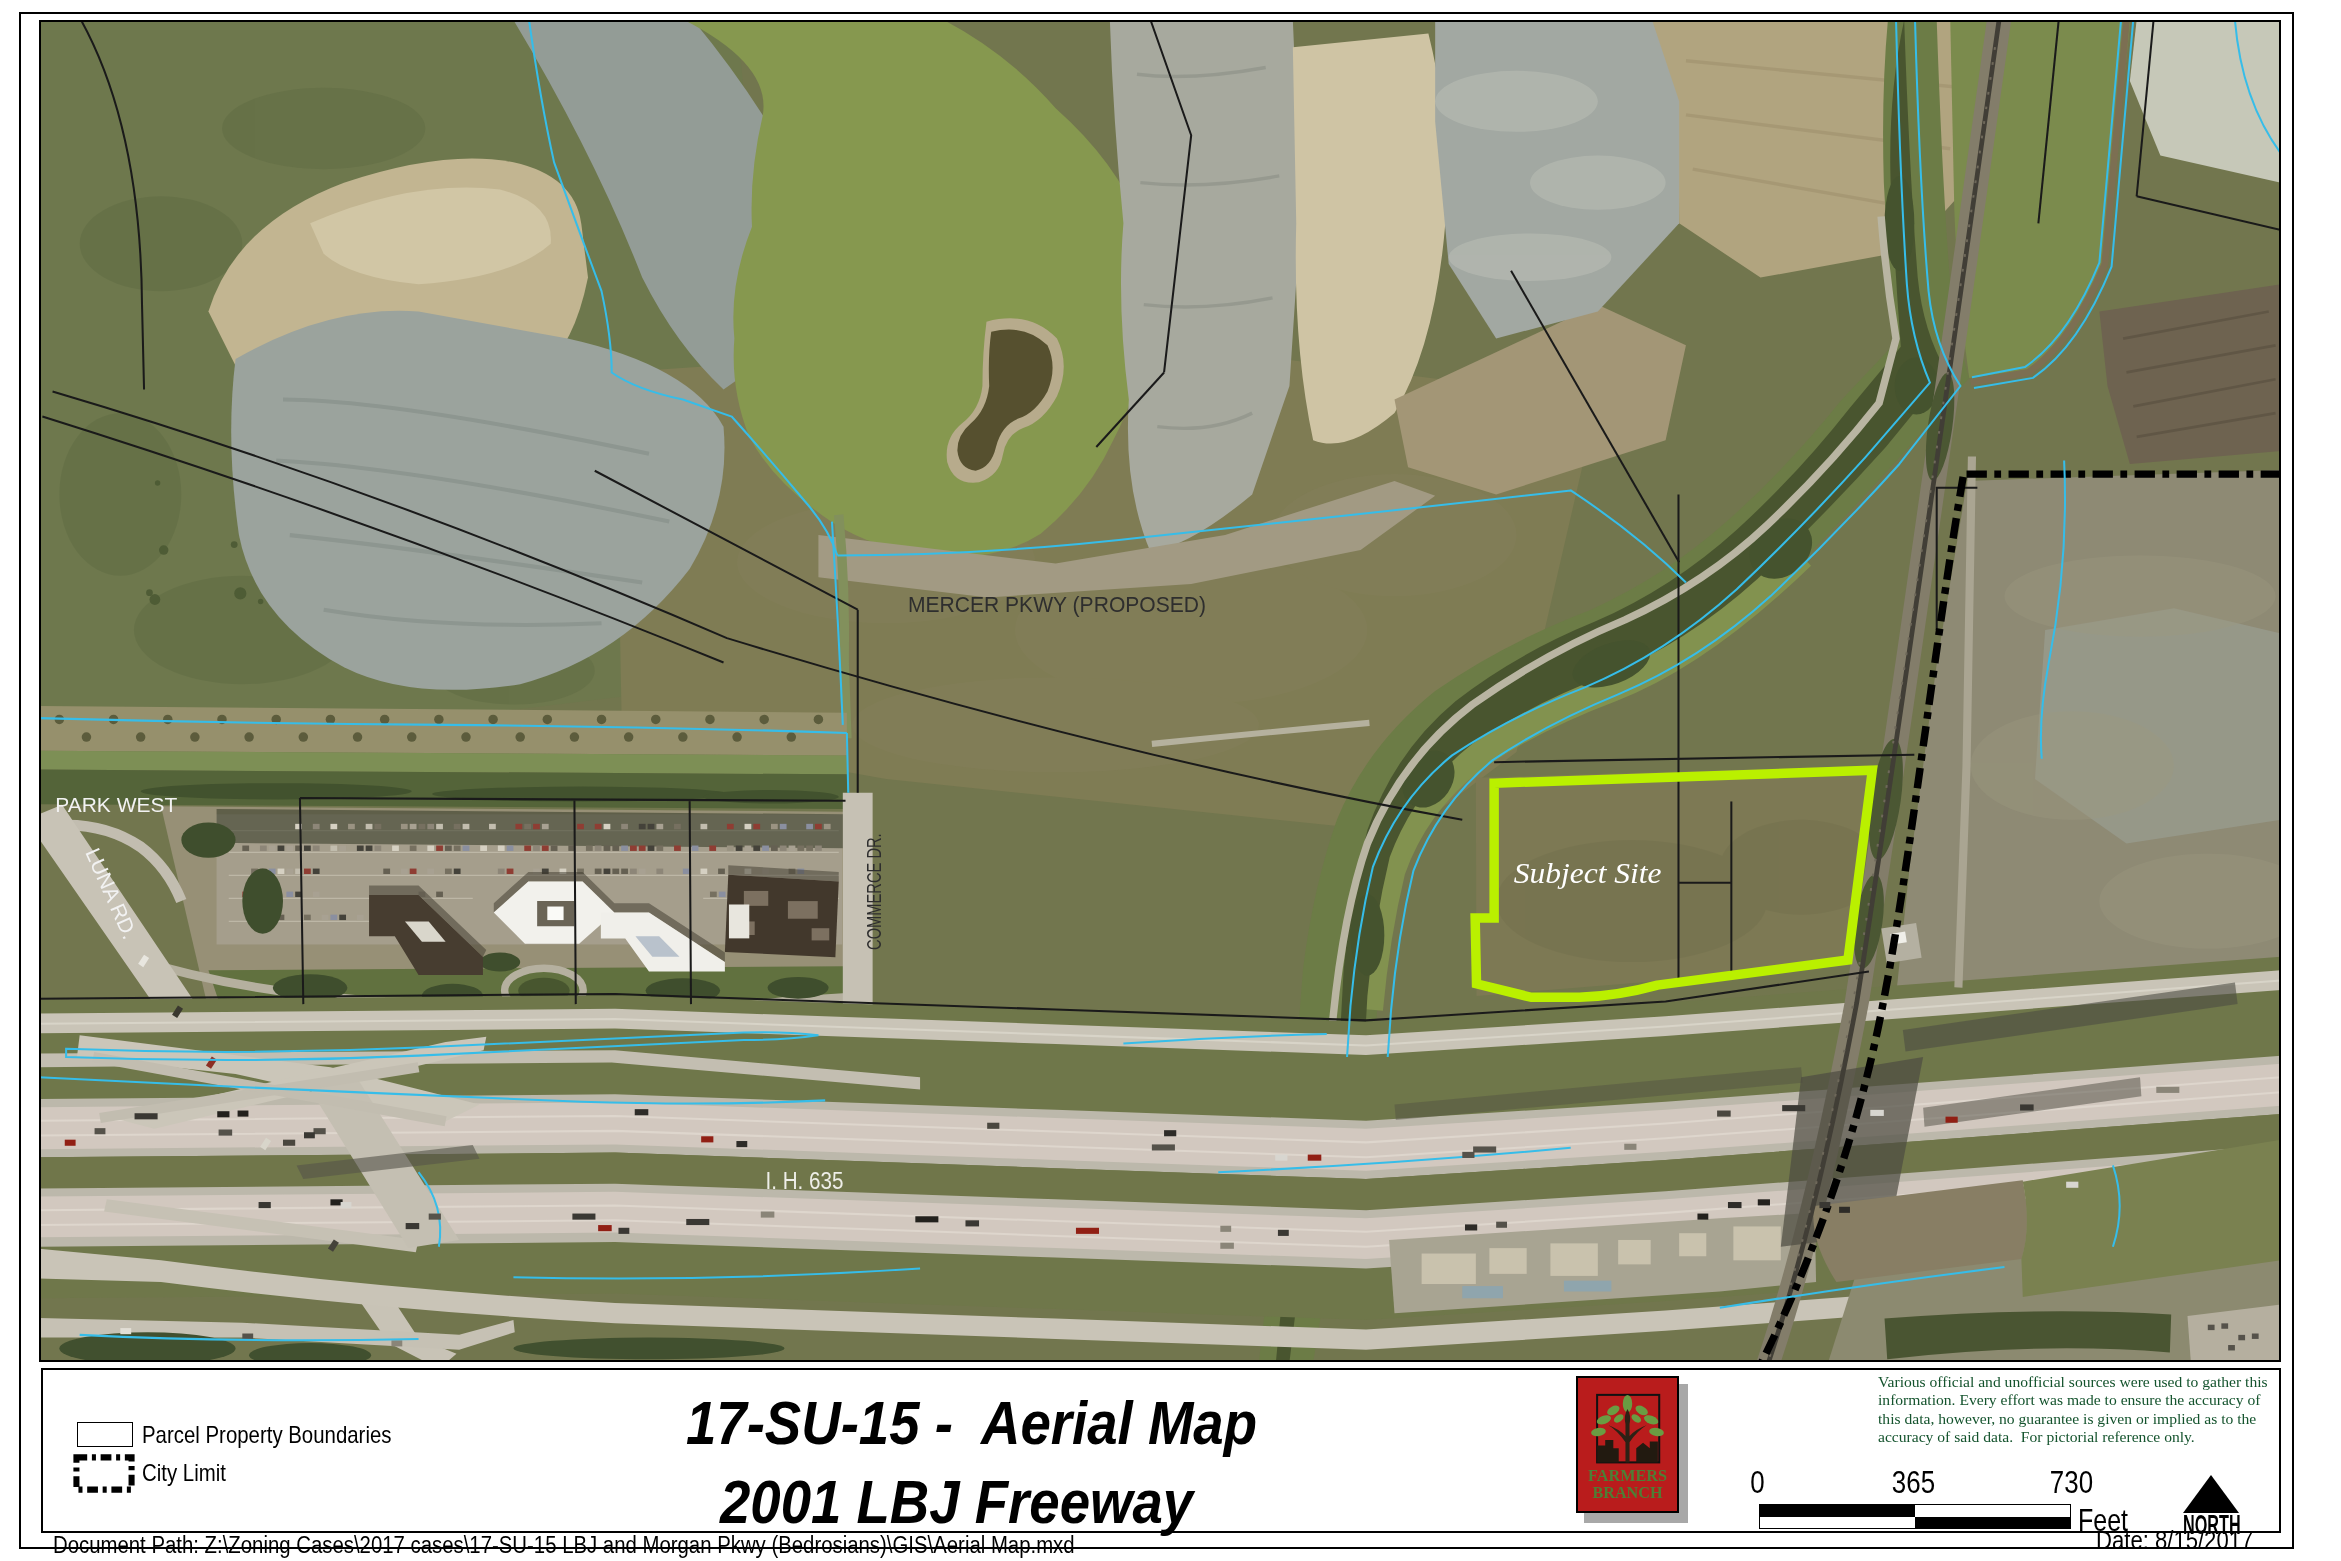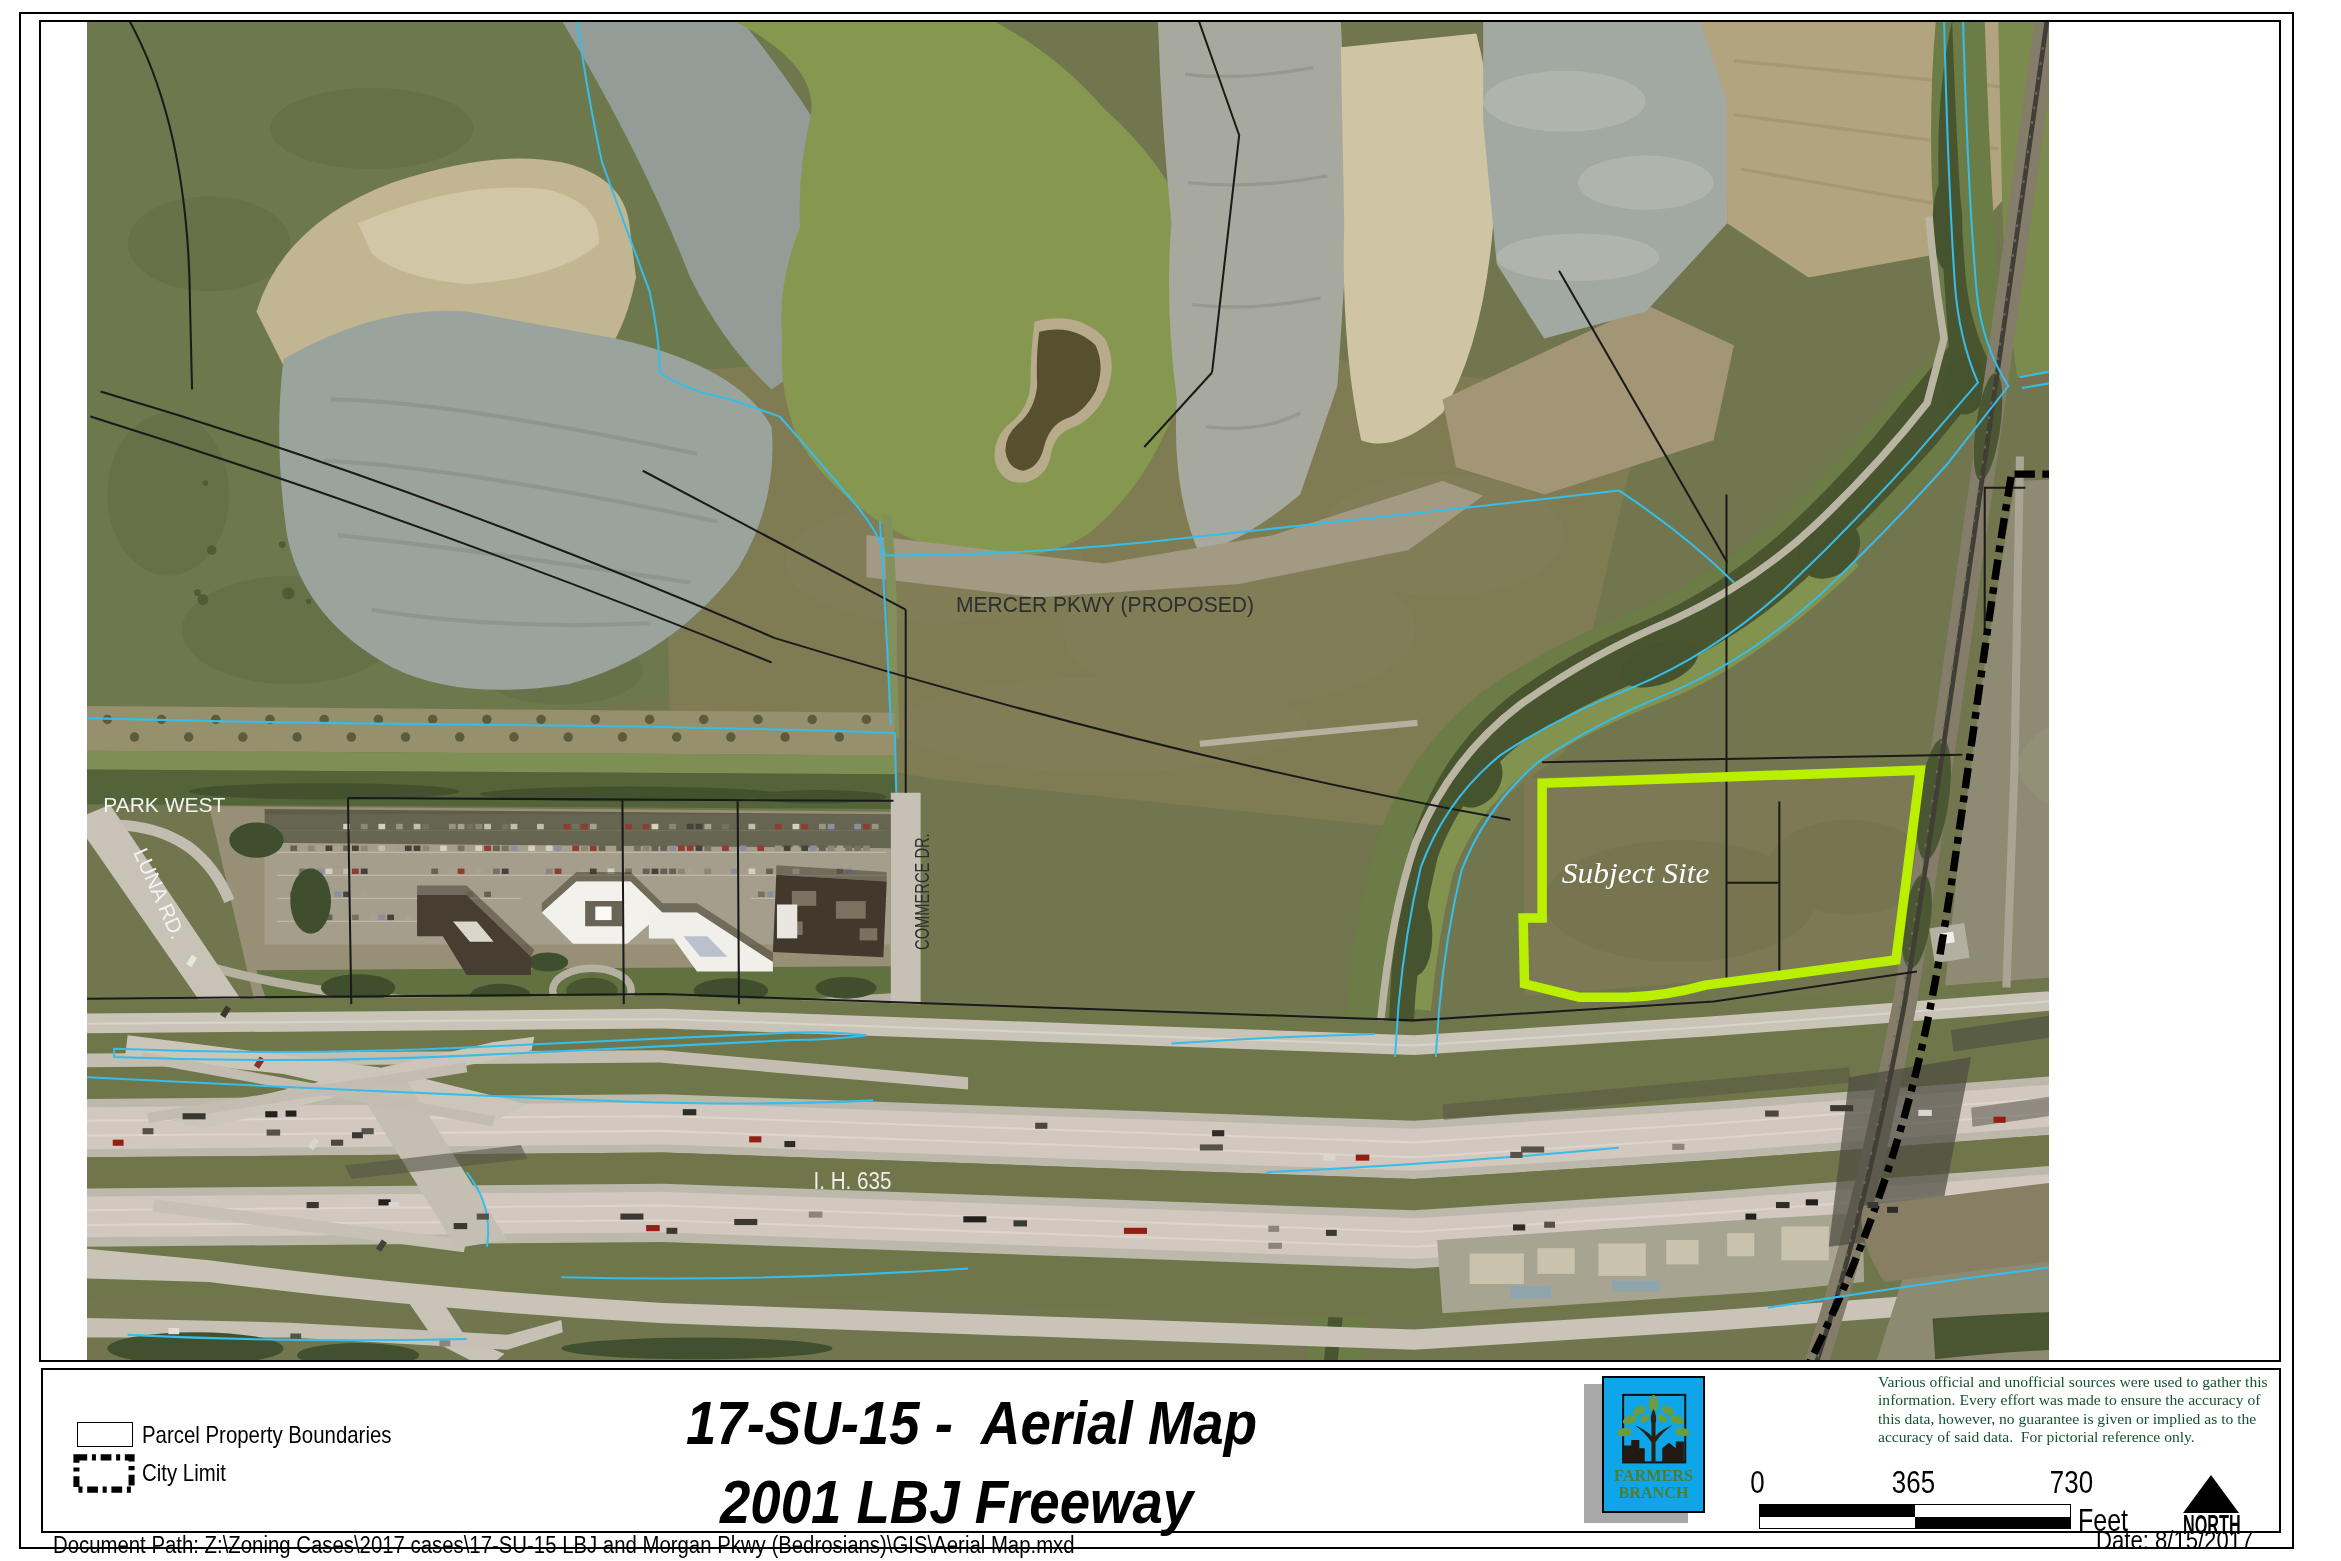"MERCER PKWY (PROPOSED)" div.abs { margin-left: 48px -> none; width: 1962px -> 2242px }
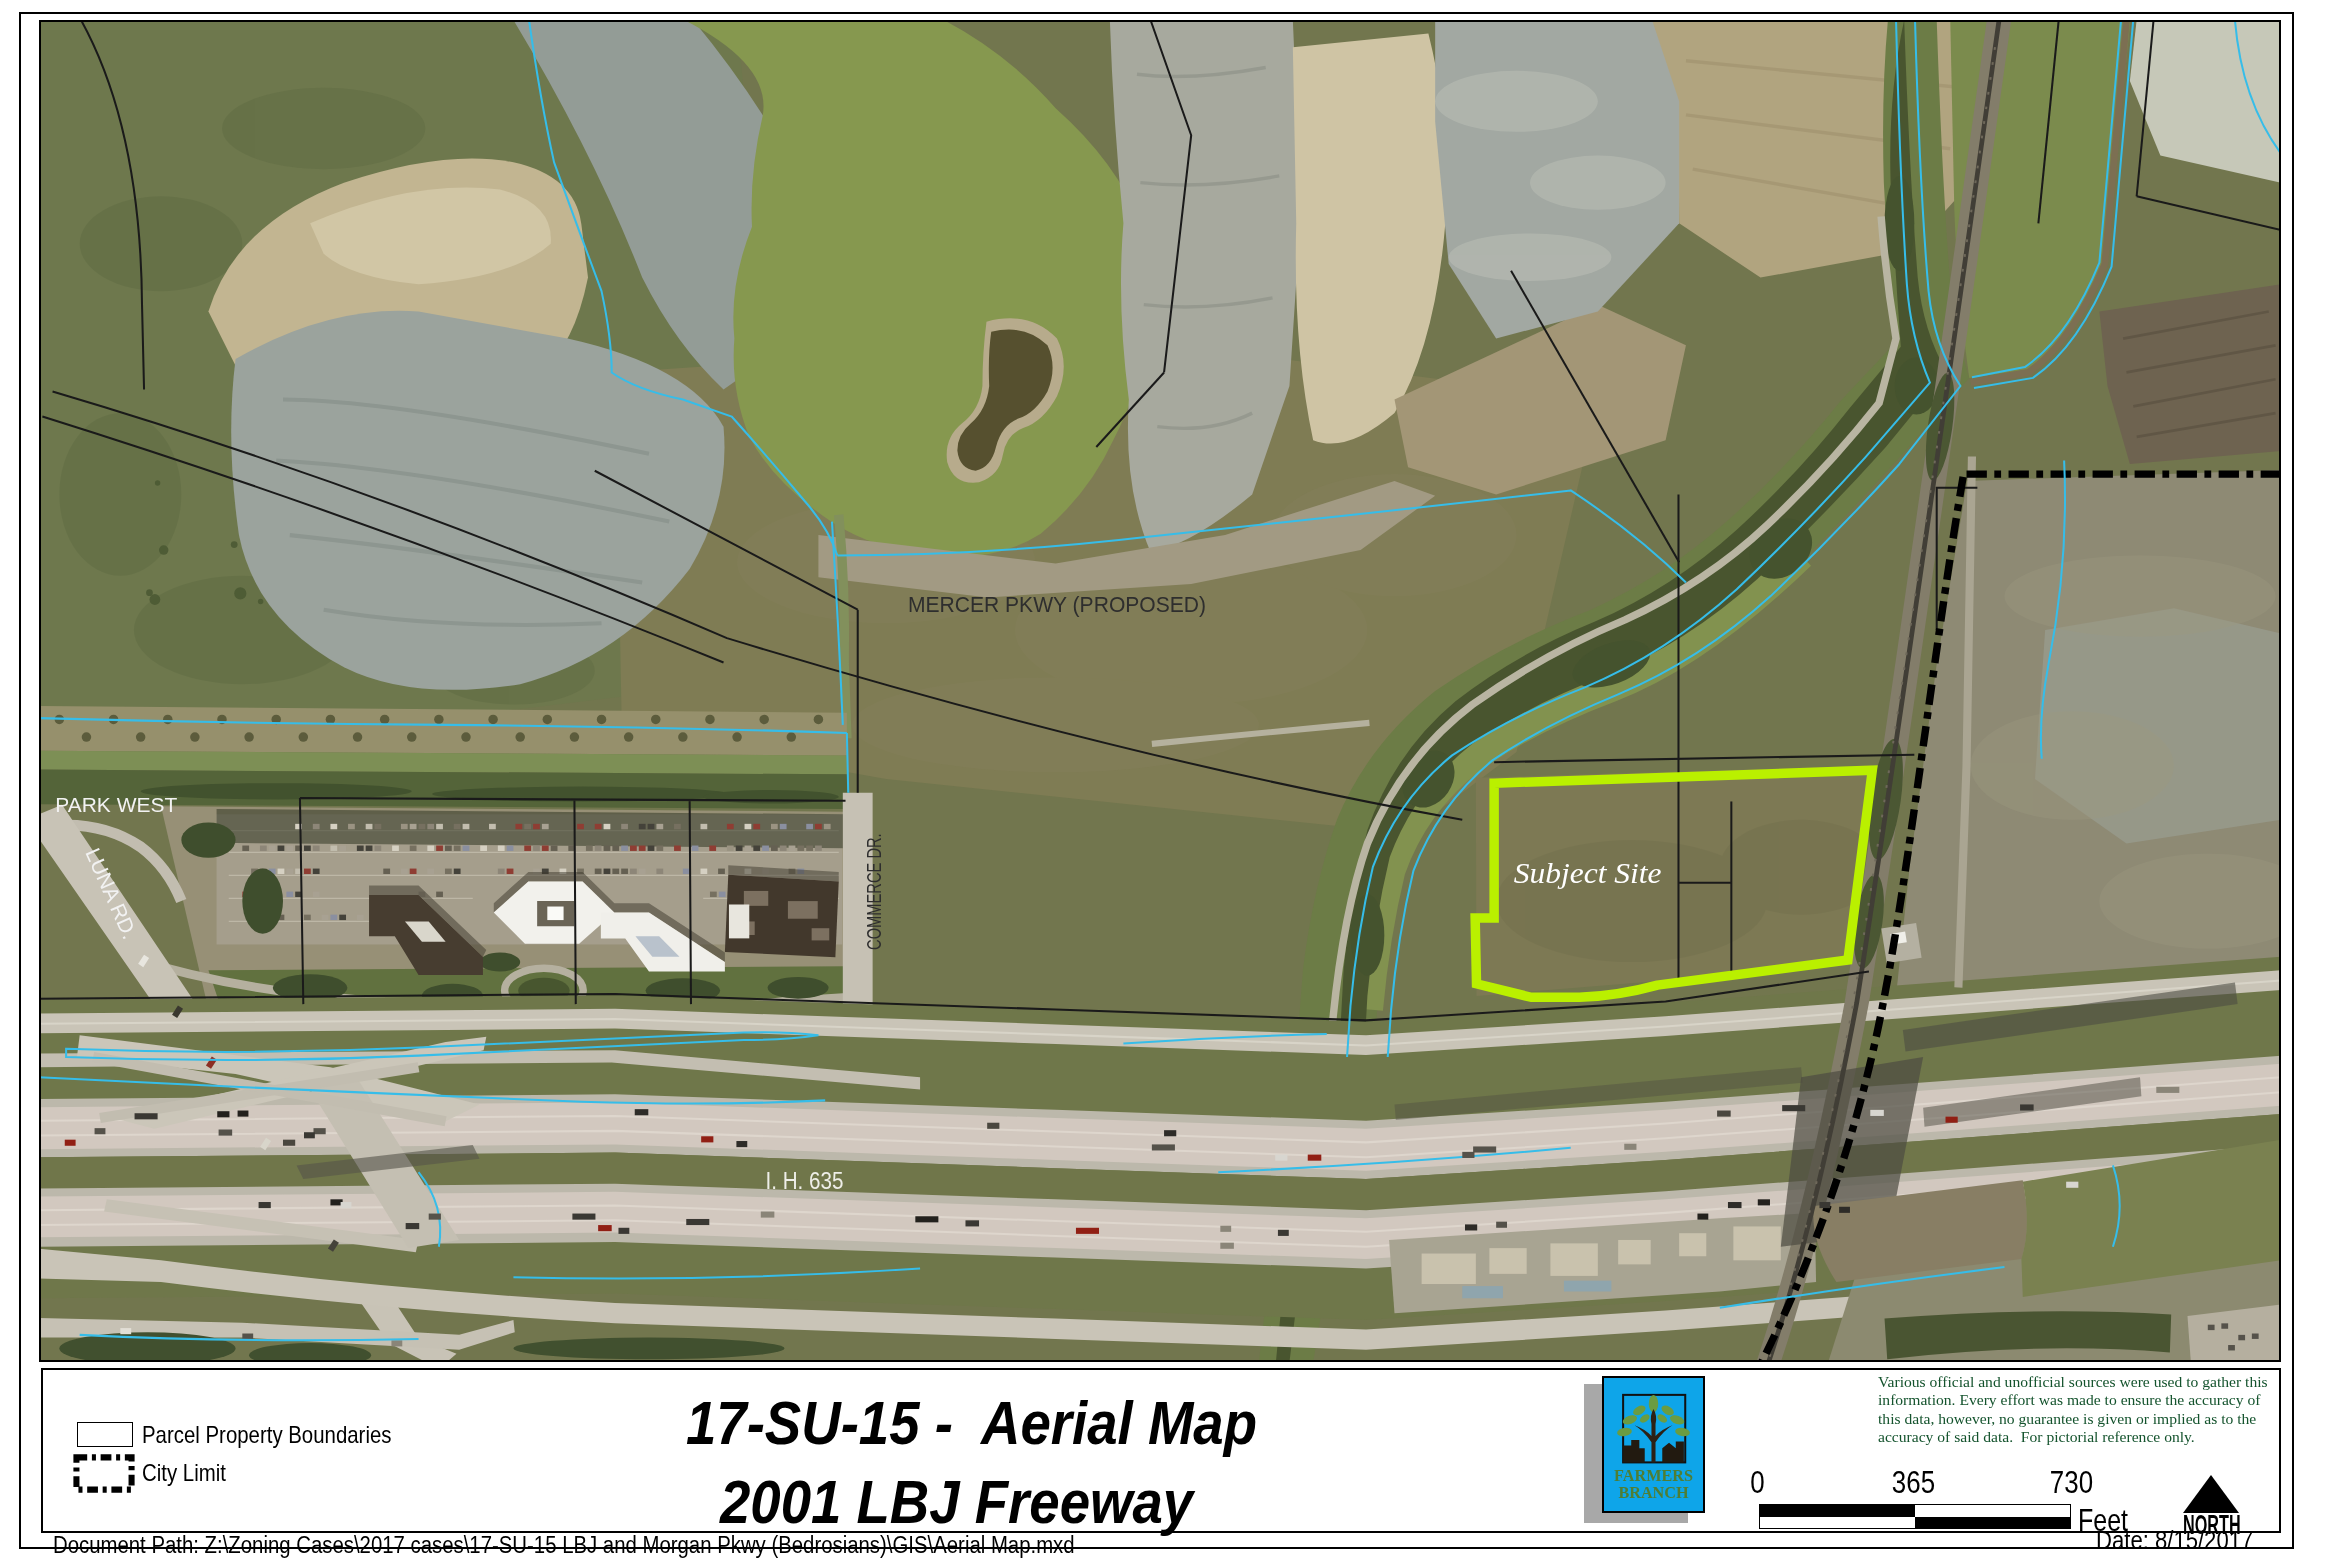"FARMERS" div.abs { background: #0ea5e9 -> #b91c1c; margin-left: 26px -> none }
